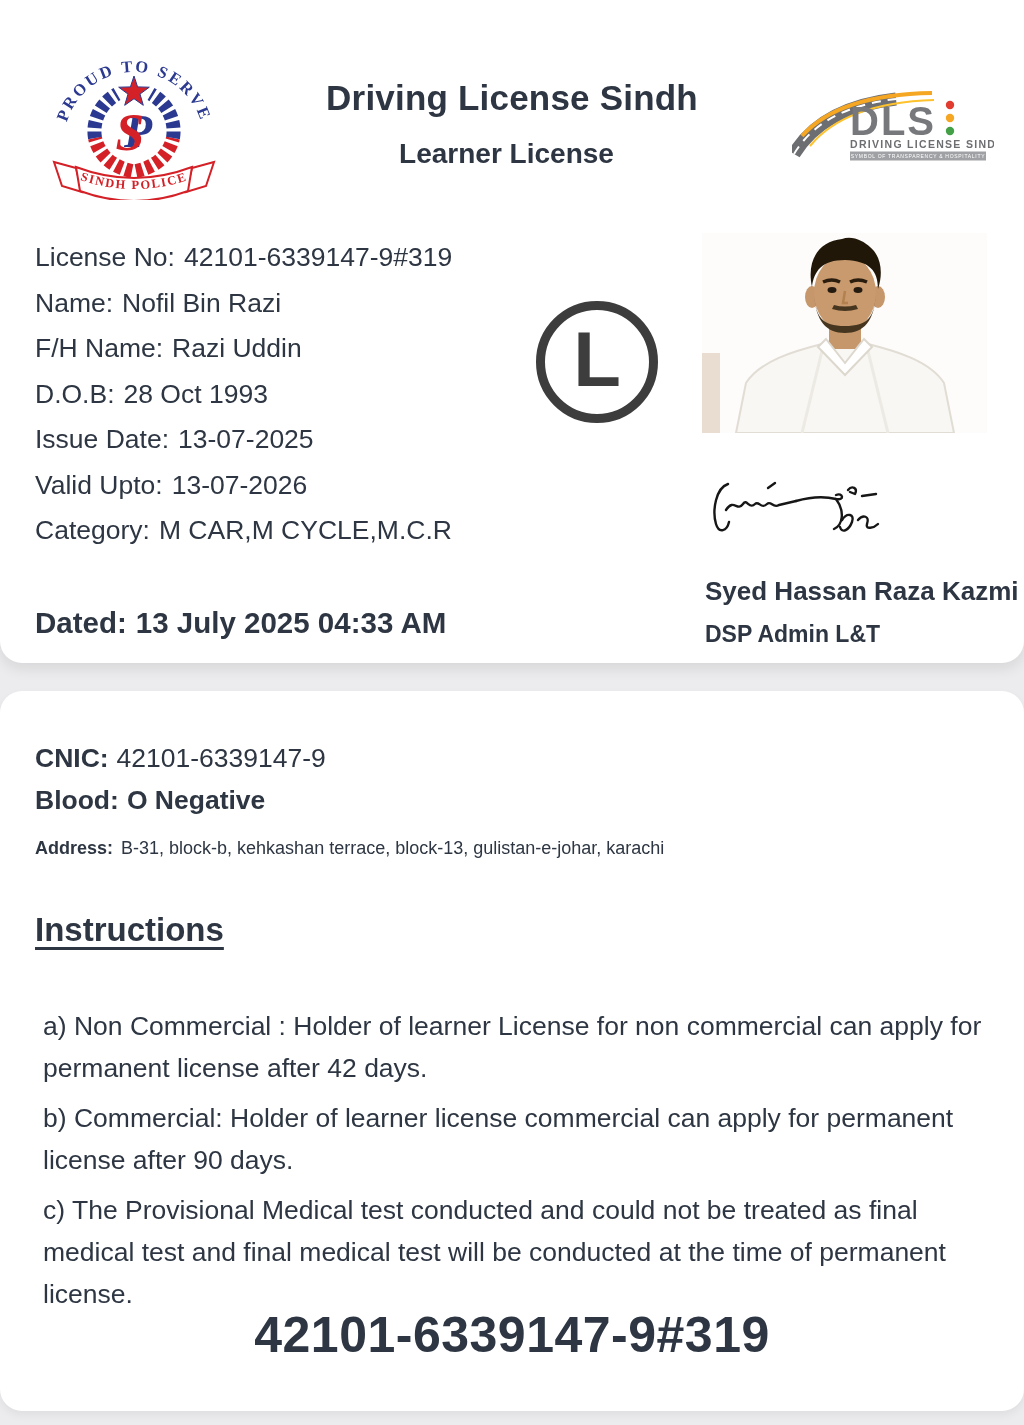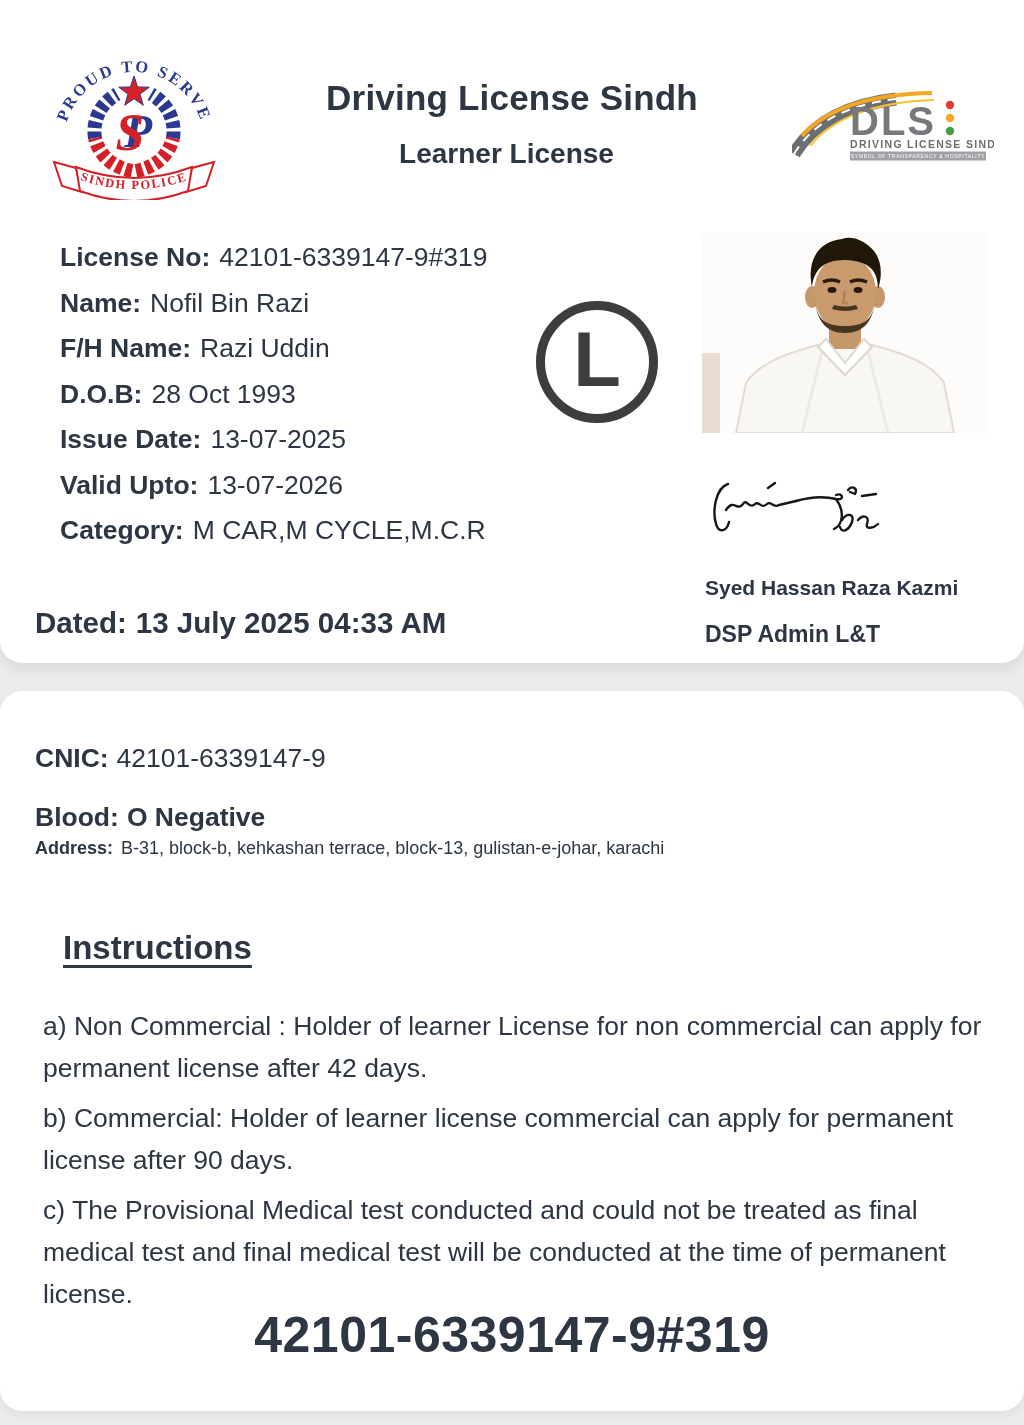"License No:" .field-row .lbl { font-weight: 700 -> 400; margin-left: 25px -> none }
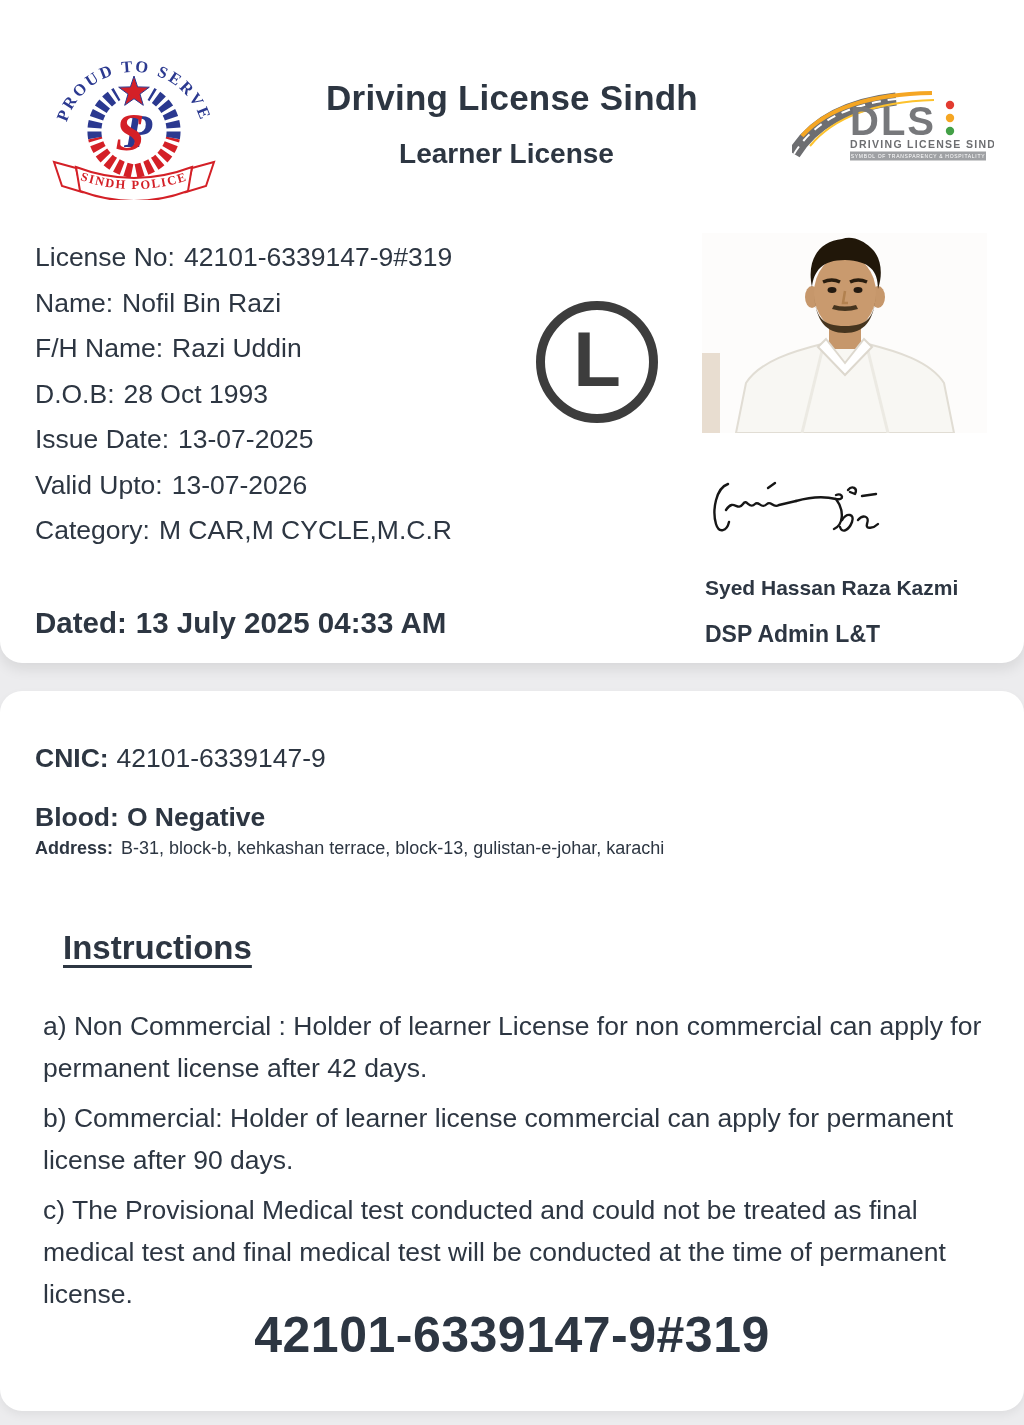"Syed Hassan Raza Kazmi" .sig-name { font-size: 21px -> 26px }
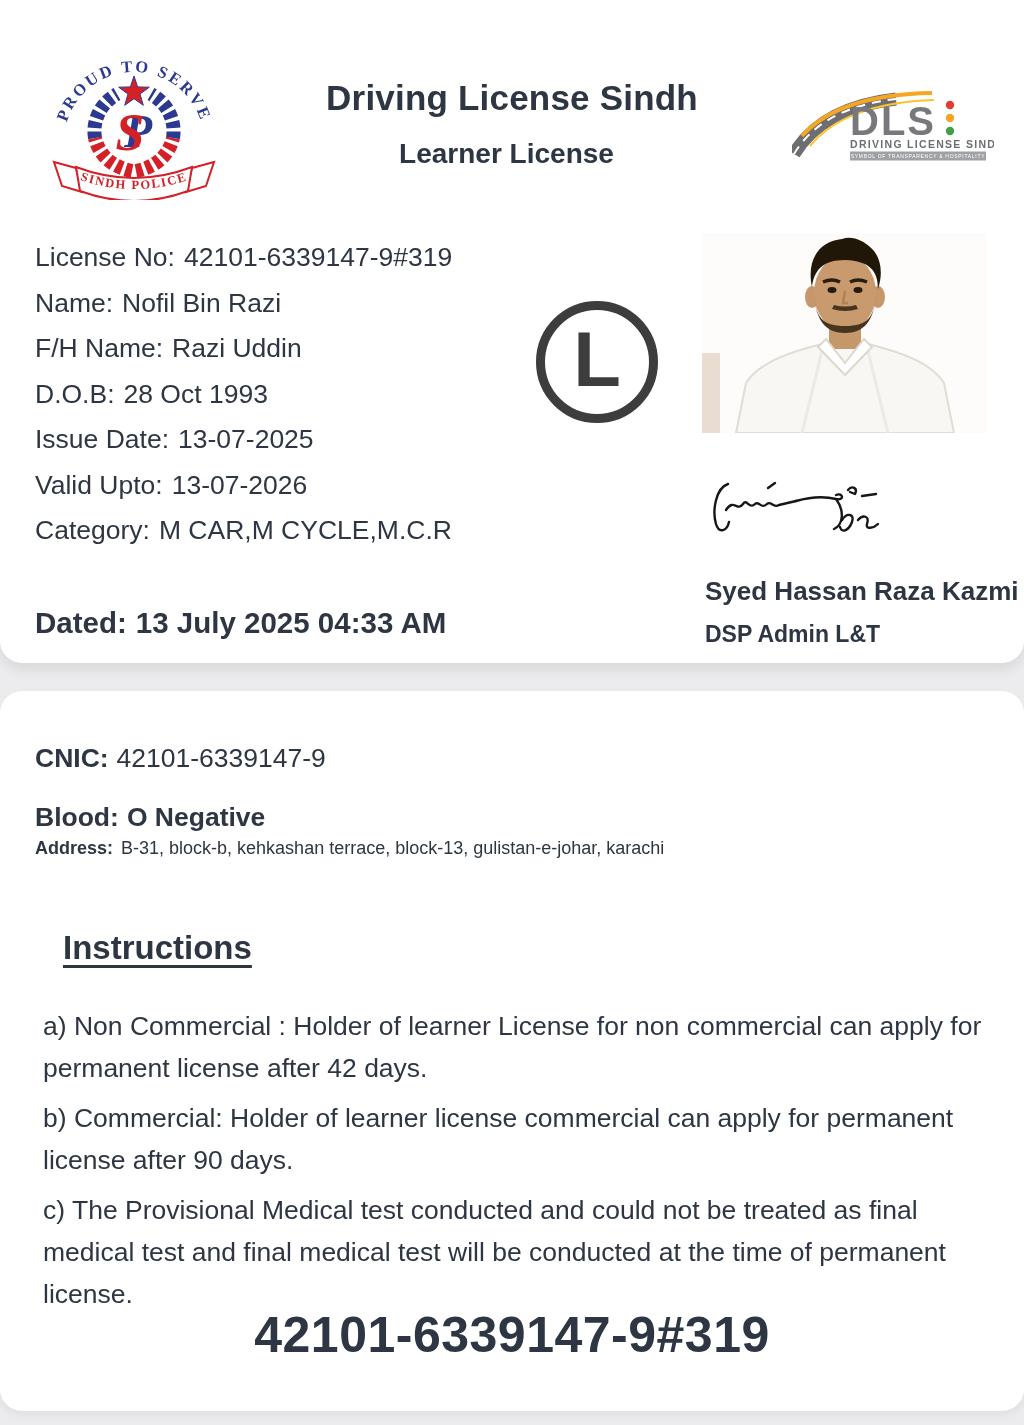"Blood: O Negative" .blood-line { margin-top: 17px -> none }
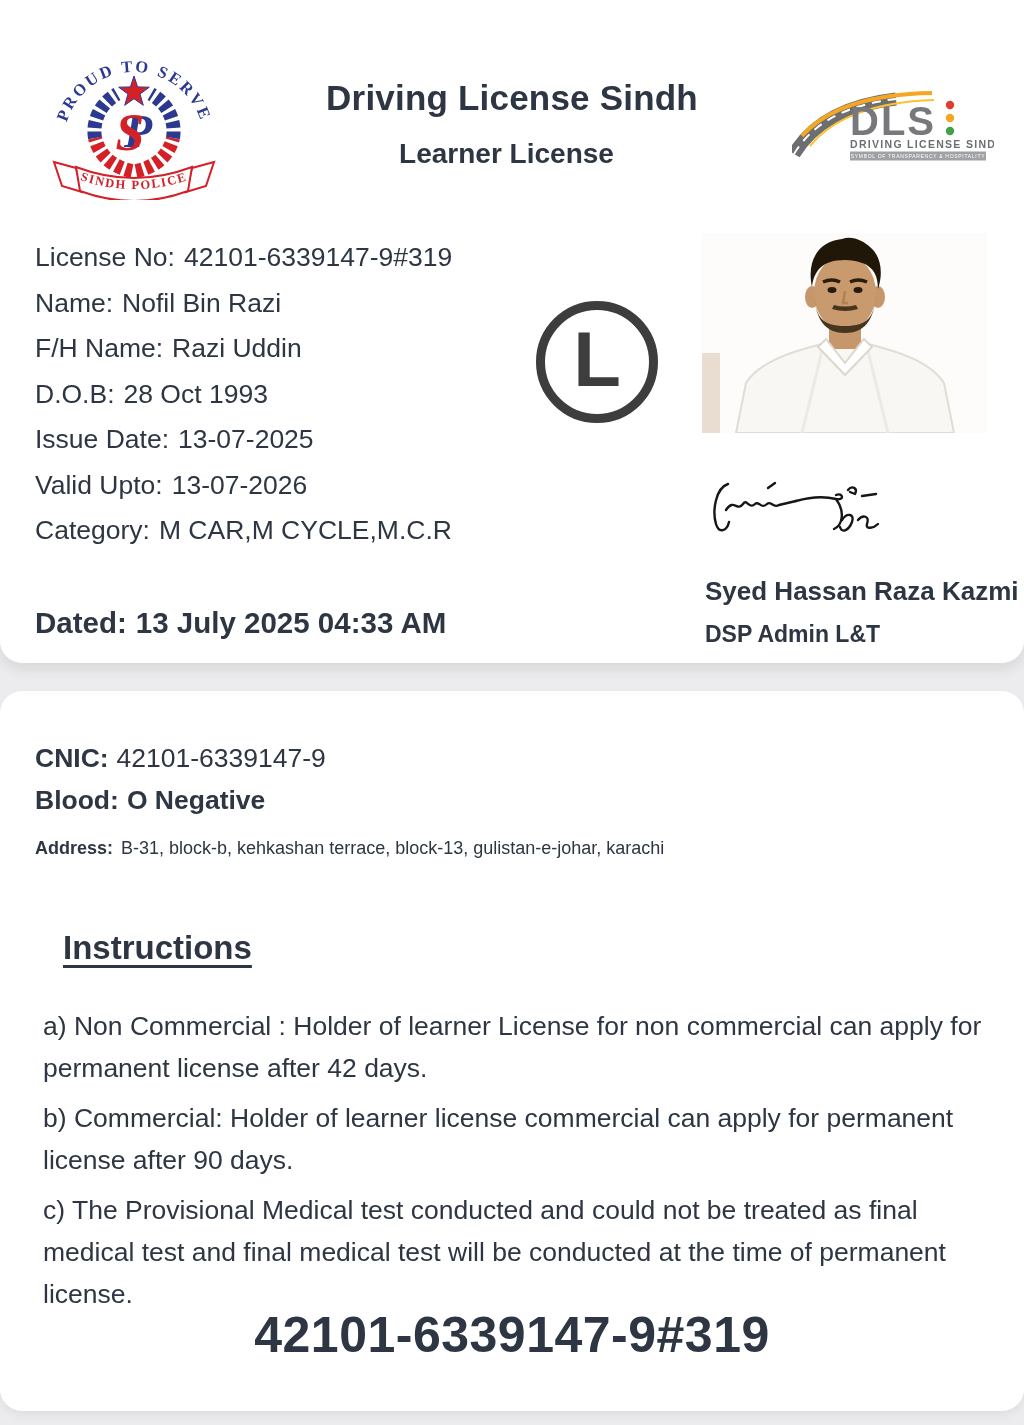"Instructions" .instructions-heading { margin-left: 28px -> none; top: 238px -> 220px }
